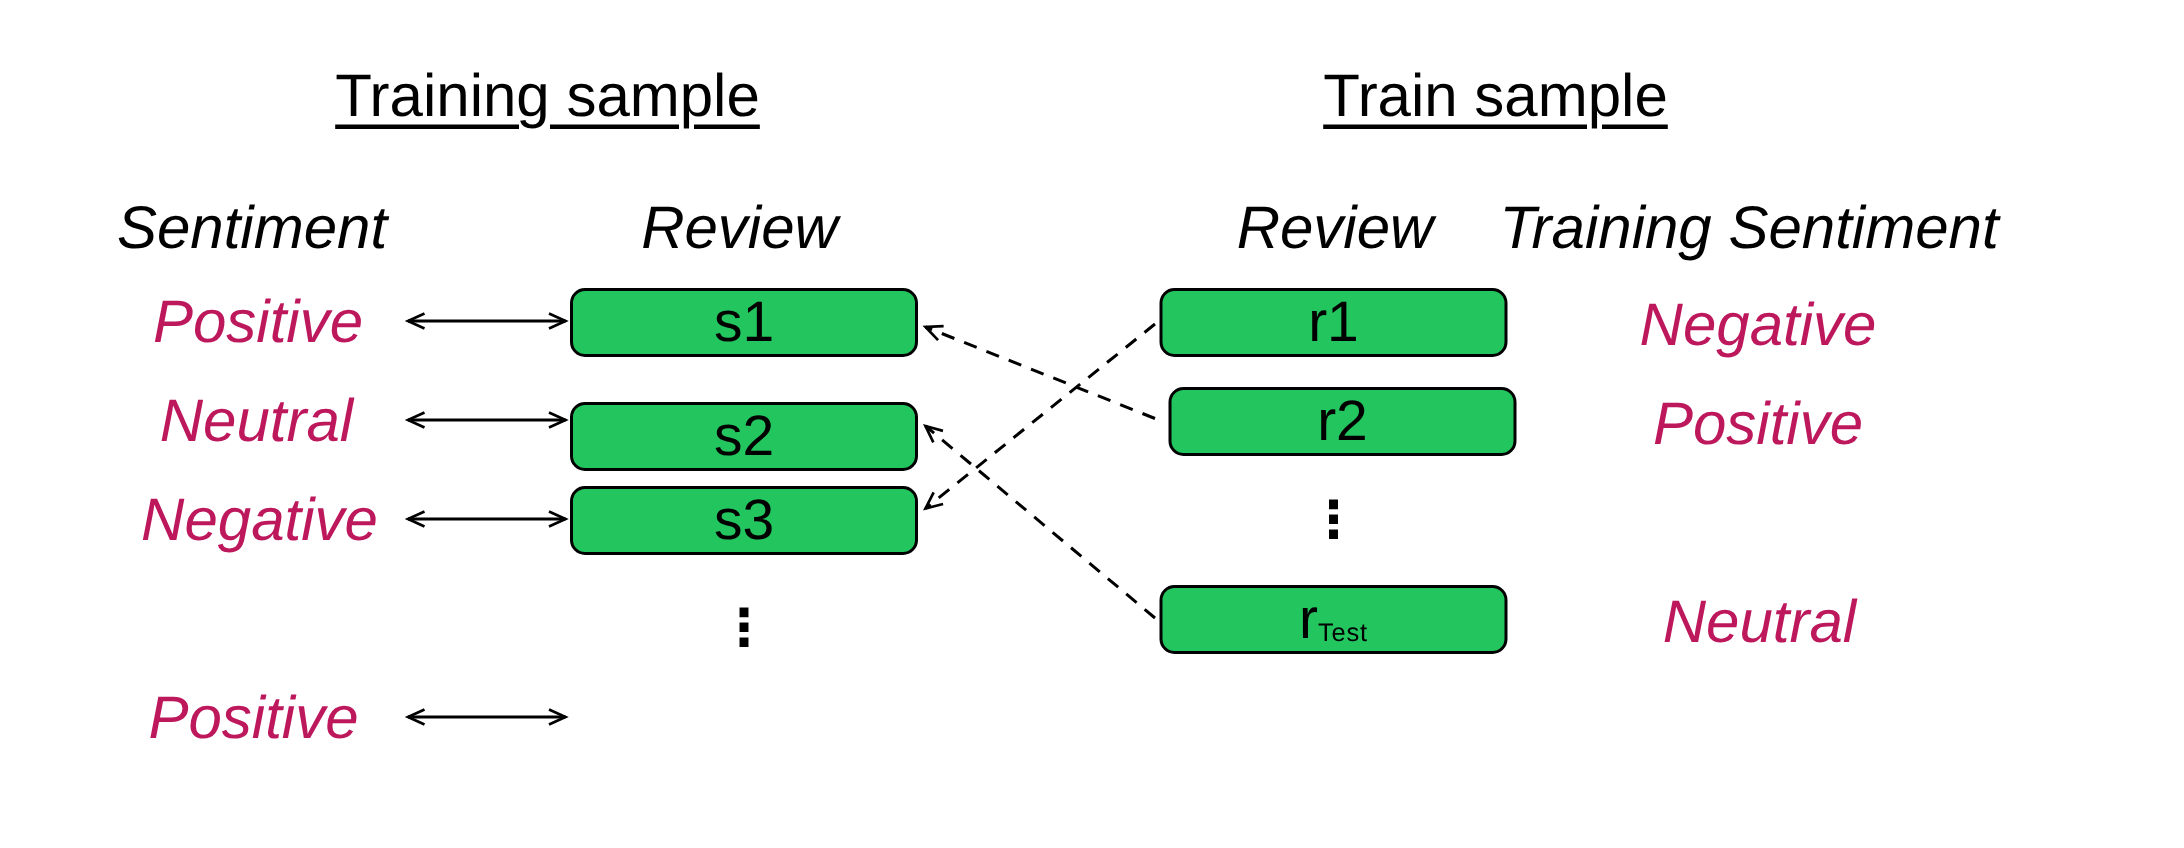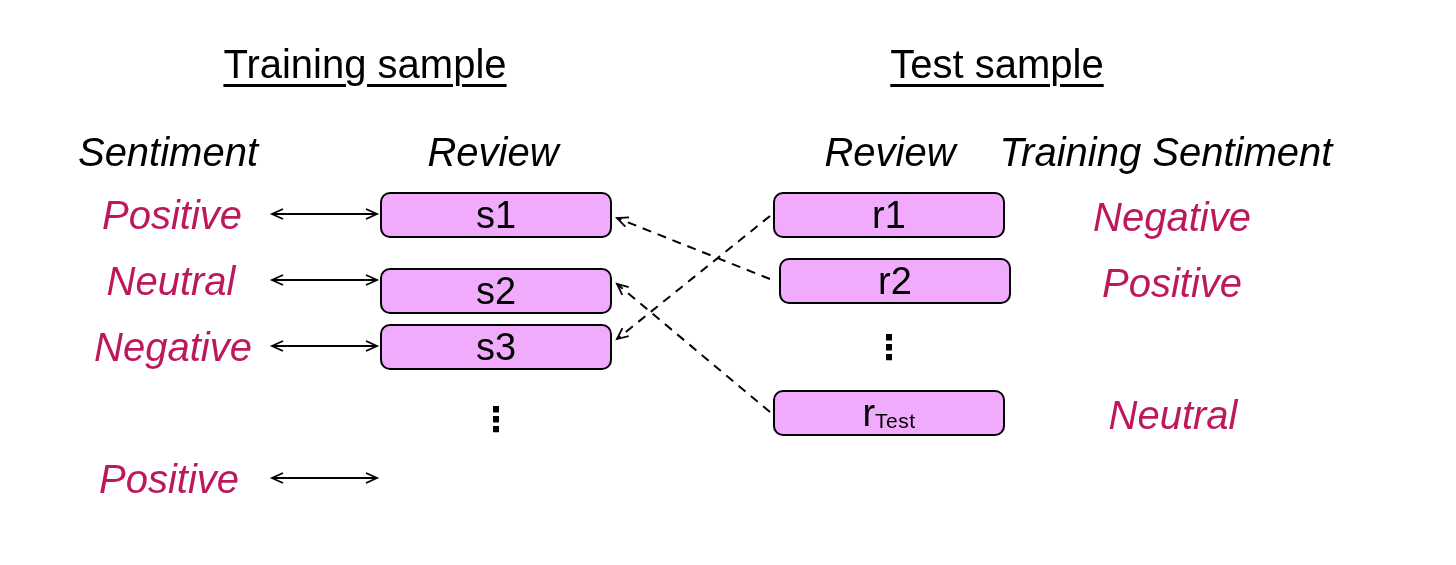"Test sample" div.lbl { text: Test -> Train }
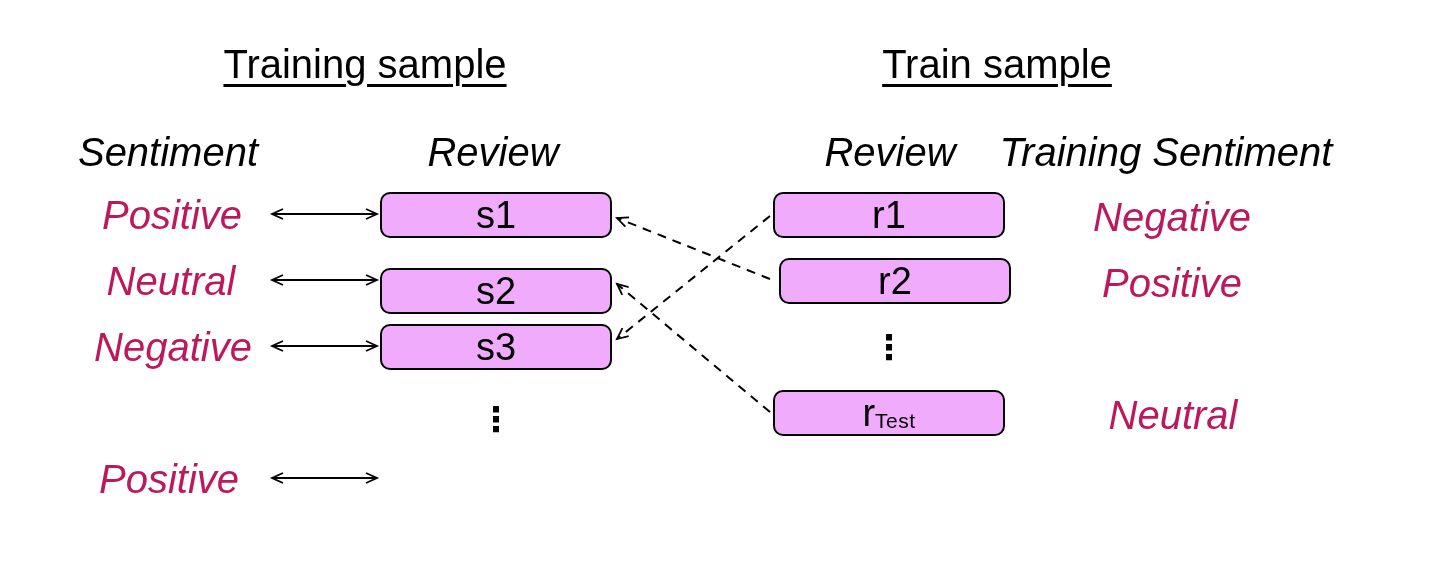"s1" .box { background: #f0abfc -> #22c55e }
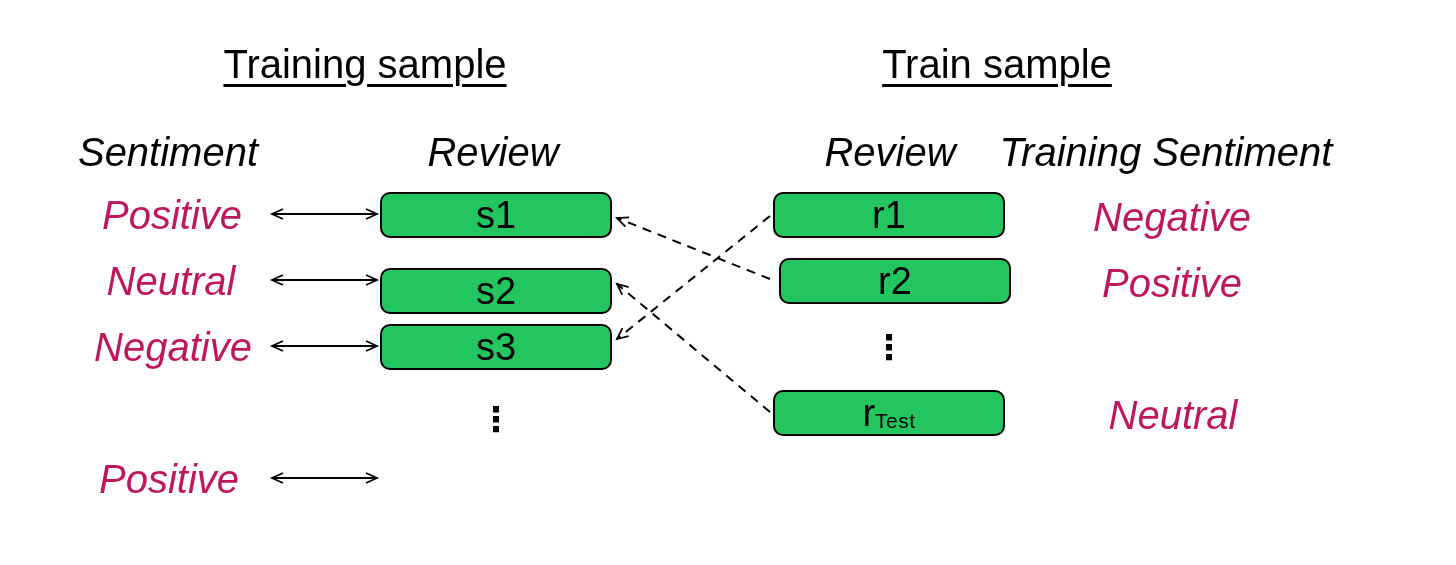"Test" .box .sub { font-size: 21px -> 17px }
